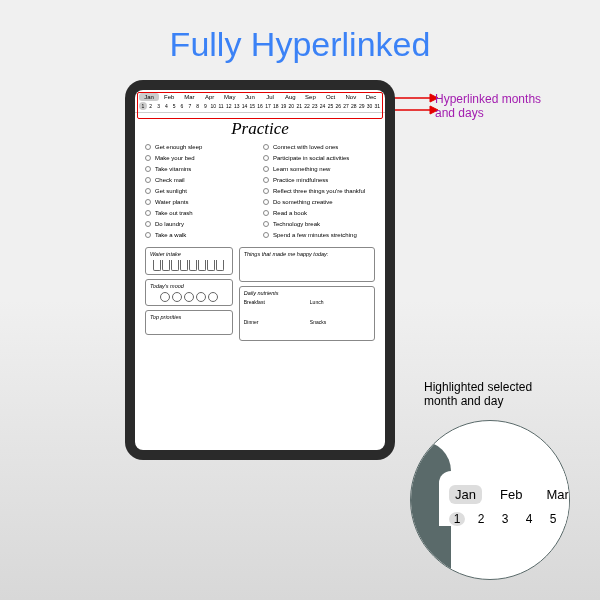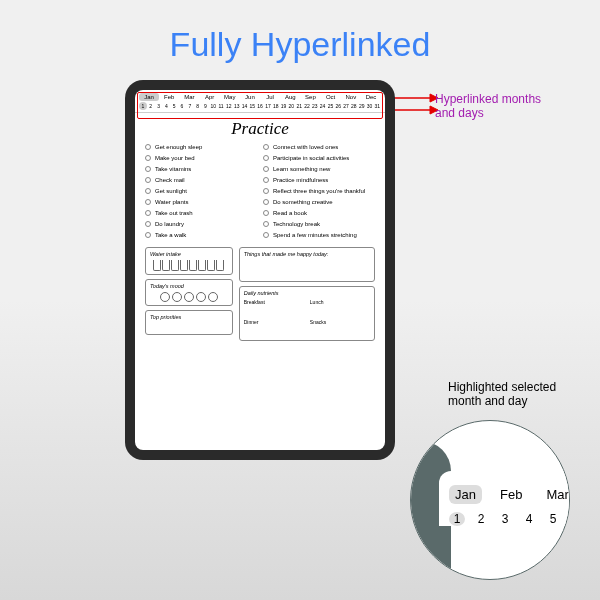"Highlighted selected" .annotation2 { left: 448px -> 424px }
